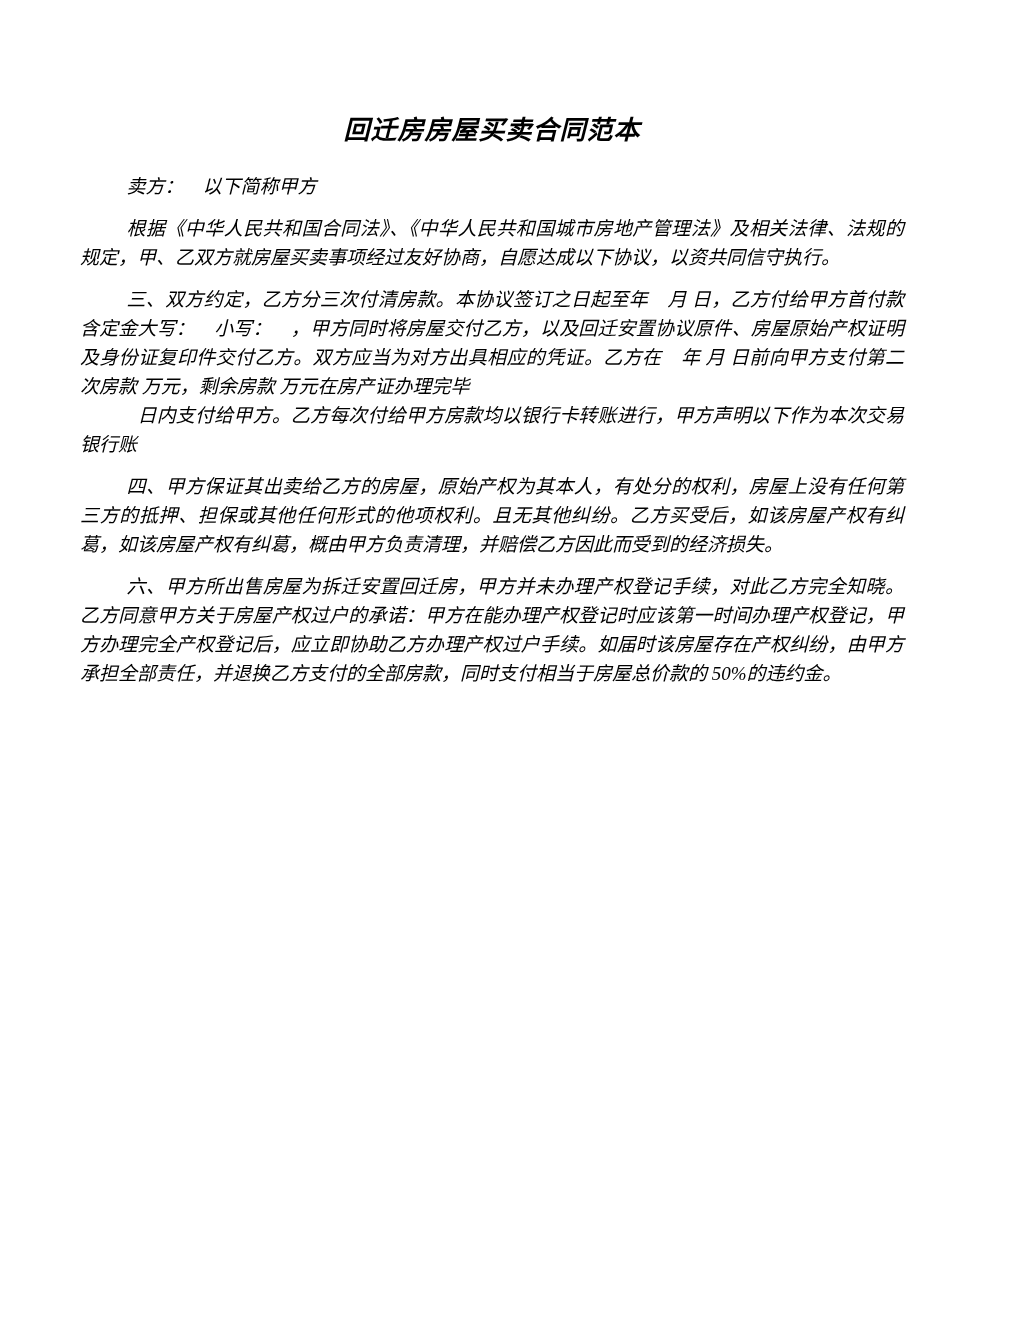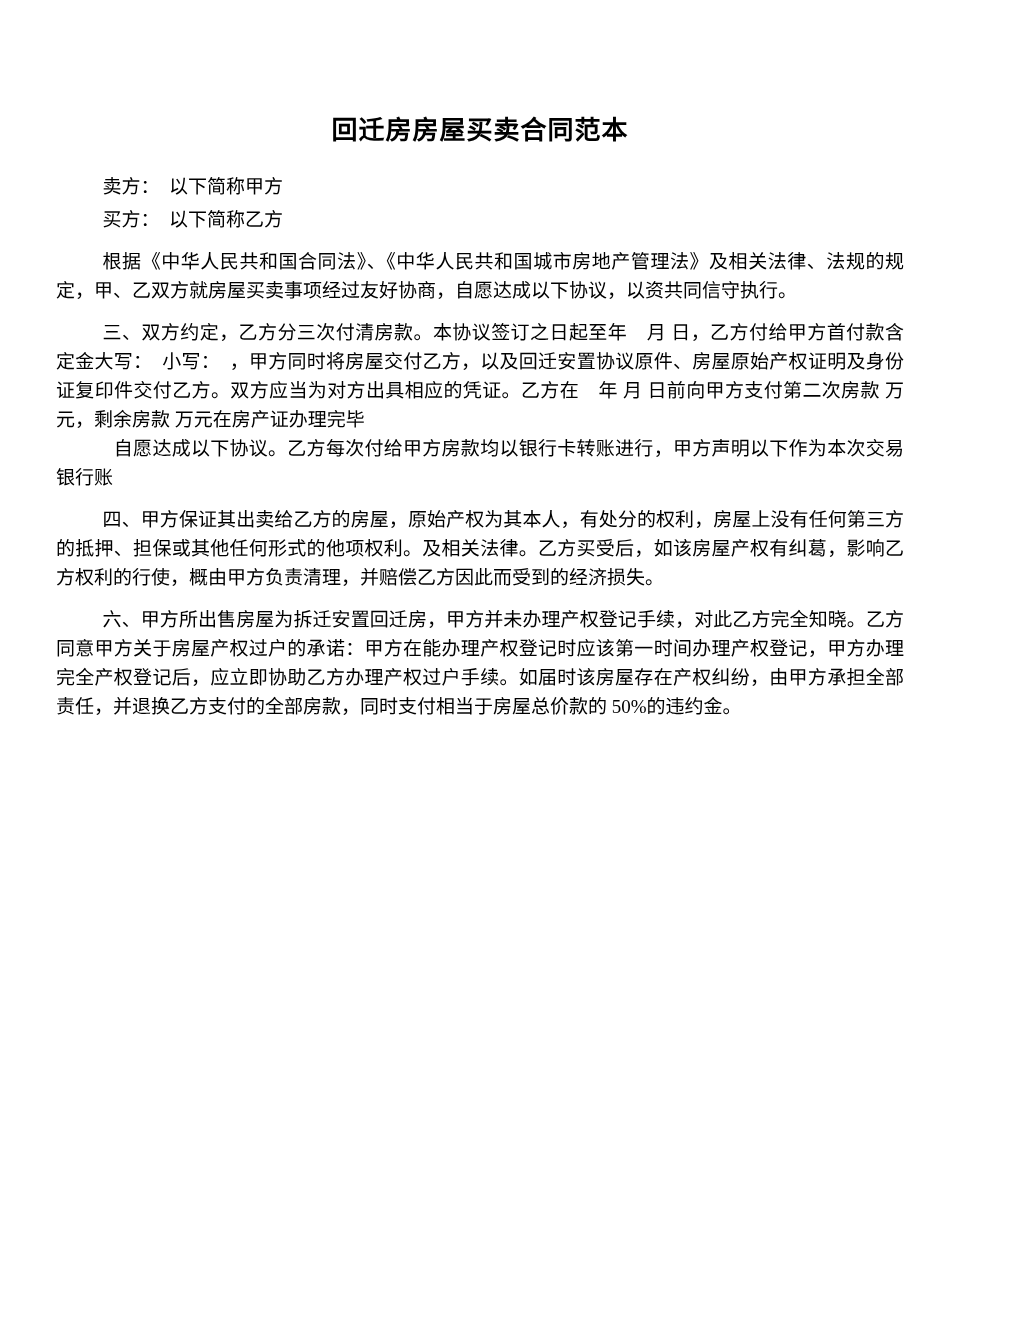"回迁房房屋买卖合同范本" .page { font-style: none -> italic; padding: 116px 116px 40px 56px -> 116px 116px 40px 80px }
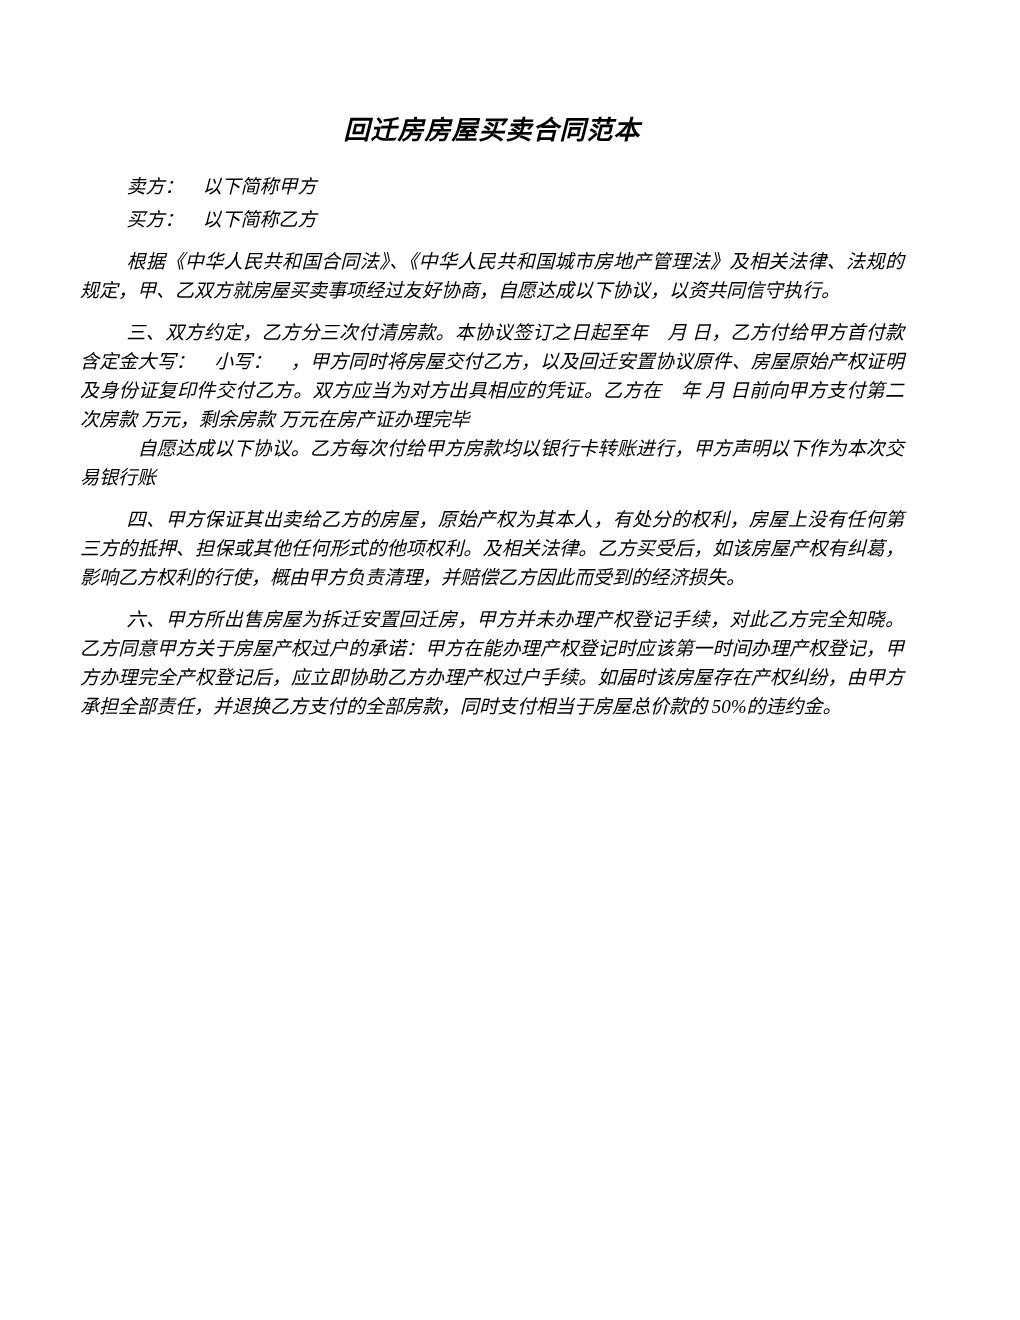"买方： 以下简称乙方" p.para { html: <p>买方： 以下简称乙方</p> -> none }
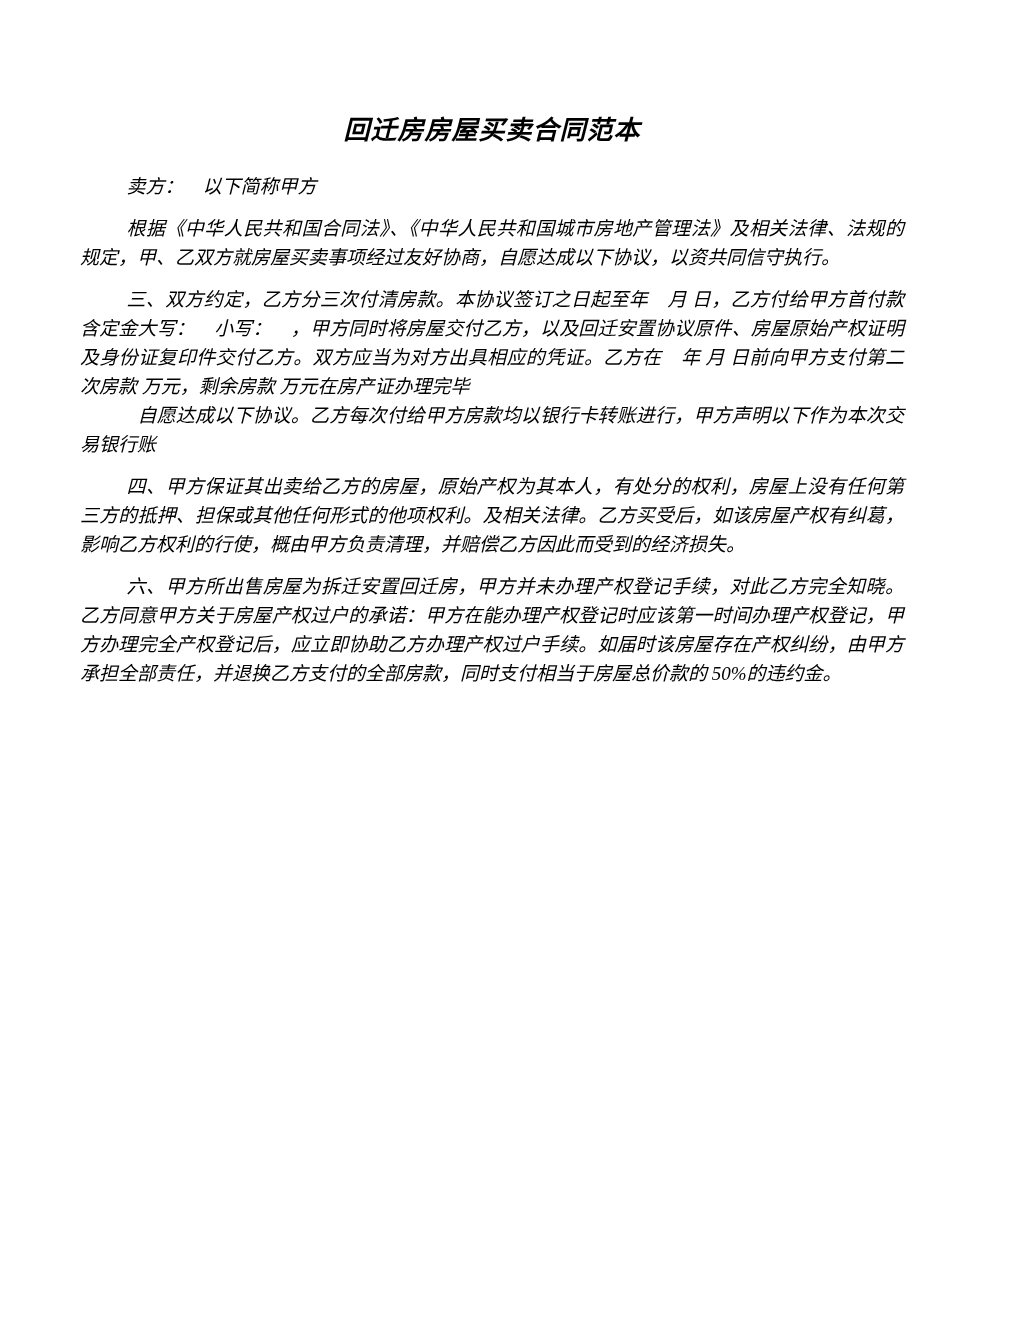"三、双方约定，乙方分三次付清房款。本协议签订之日起至年 月" p.para { text: 自愿达成以下协议 -> 日内支付给甲方 }
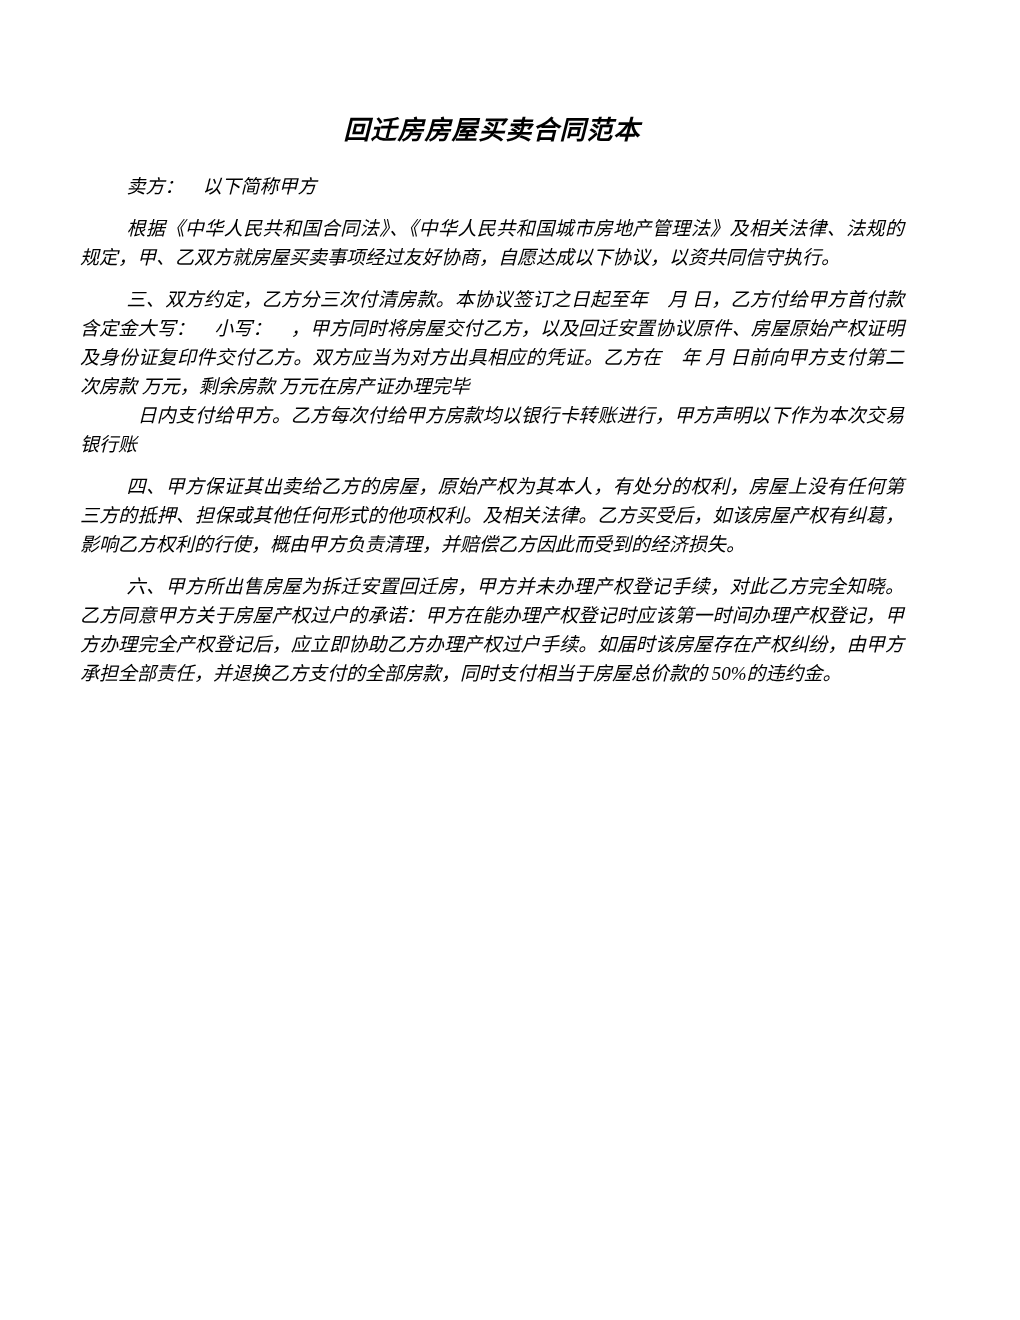"四、甲方保证其出卖给乙方的房屋，原始产权为其本人，有处分的权利，房屋上没有任何第" p.para { text: 及相关法律。乙方买受后，如该房屋产权有纠葛，影响乙方权利的行使 -> 且无其他纠纷。乙方买受后，如该房屋产权有纠葛，如该房屋产权有纠葛 }
